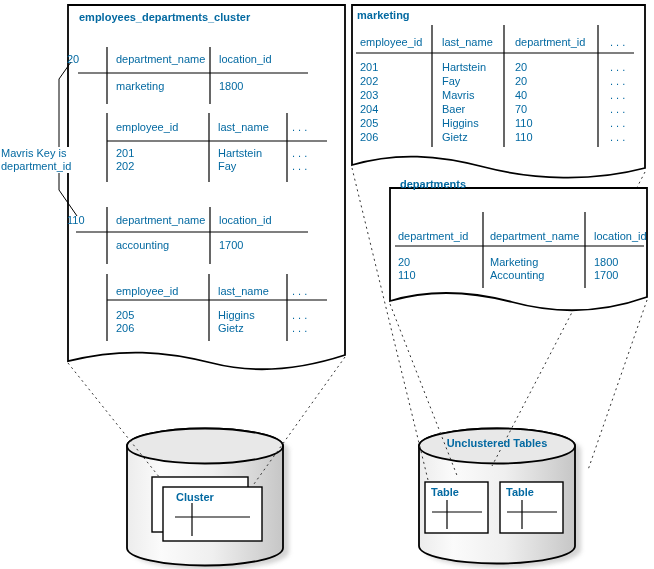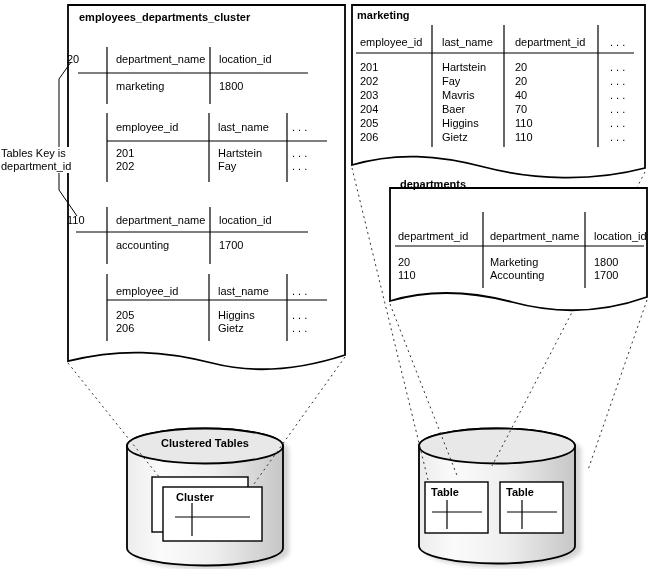"employees_departments_cluster" .stage { color: #000000 -> #0369a1 }
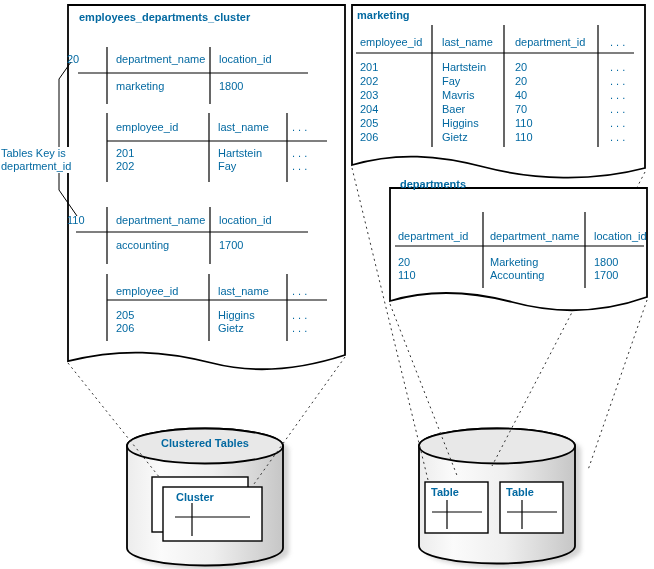"Tables Key is" div.t { text: Tables -> Mavris }
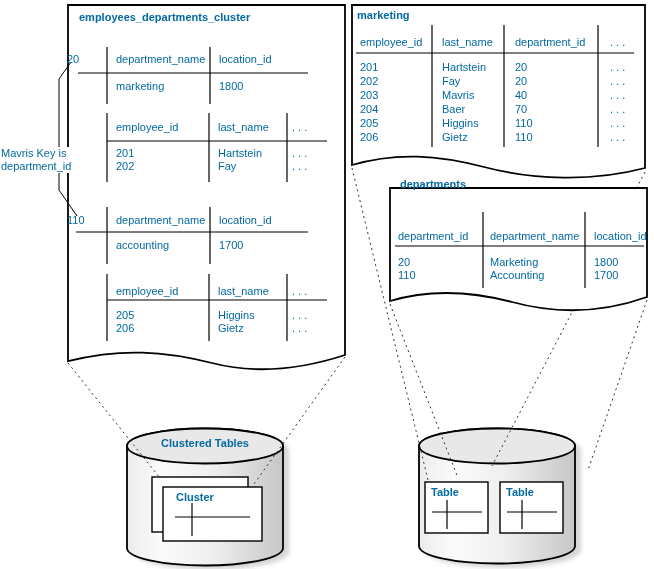"Clustered Tables" div.t { html: <div>Clustered Tables</div> -> none }
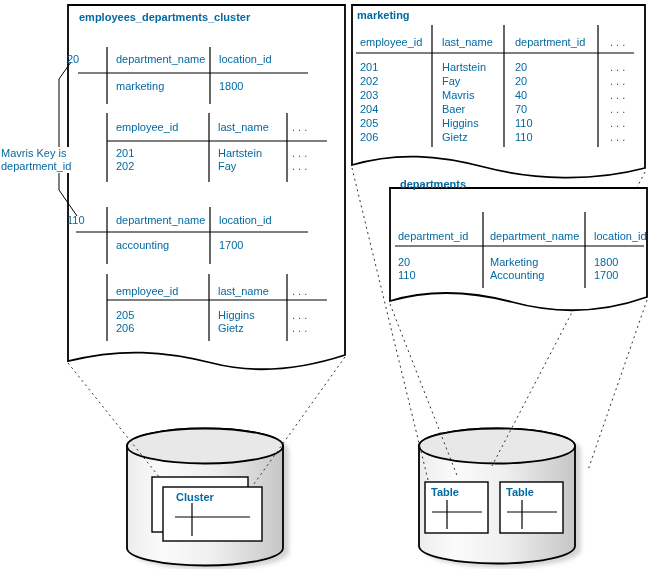"Unclustered Tables" div.t { html: none -> <div>Unclustered Tables</div> }
